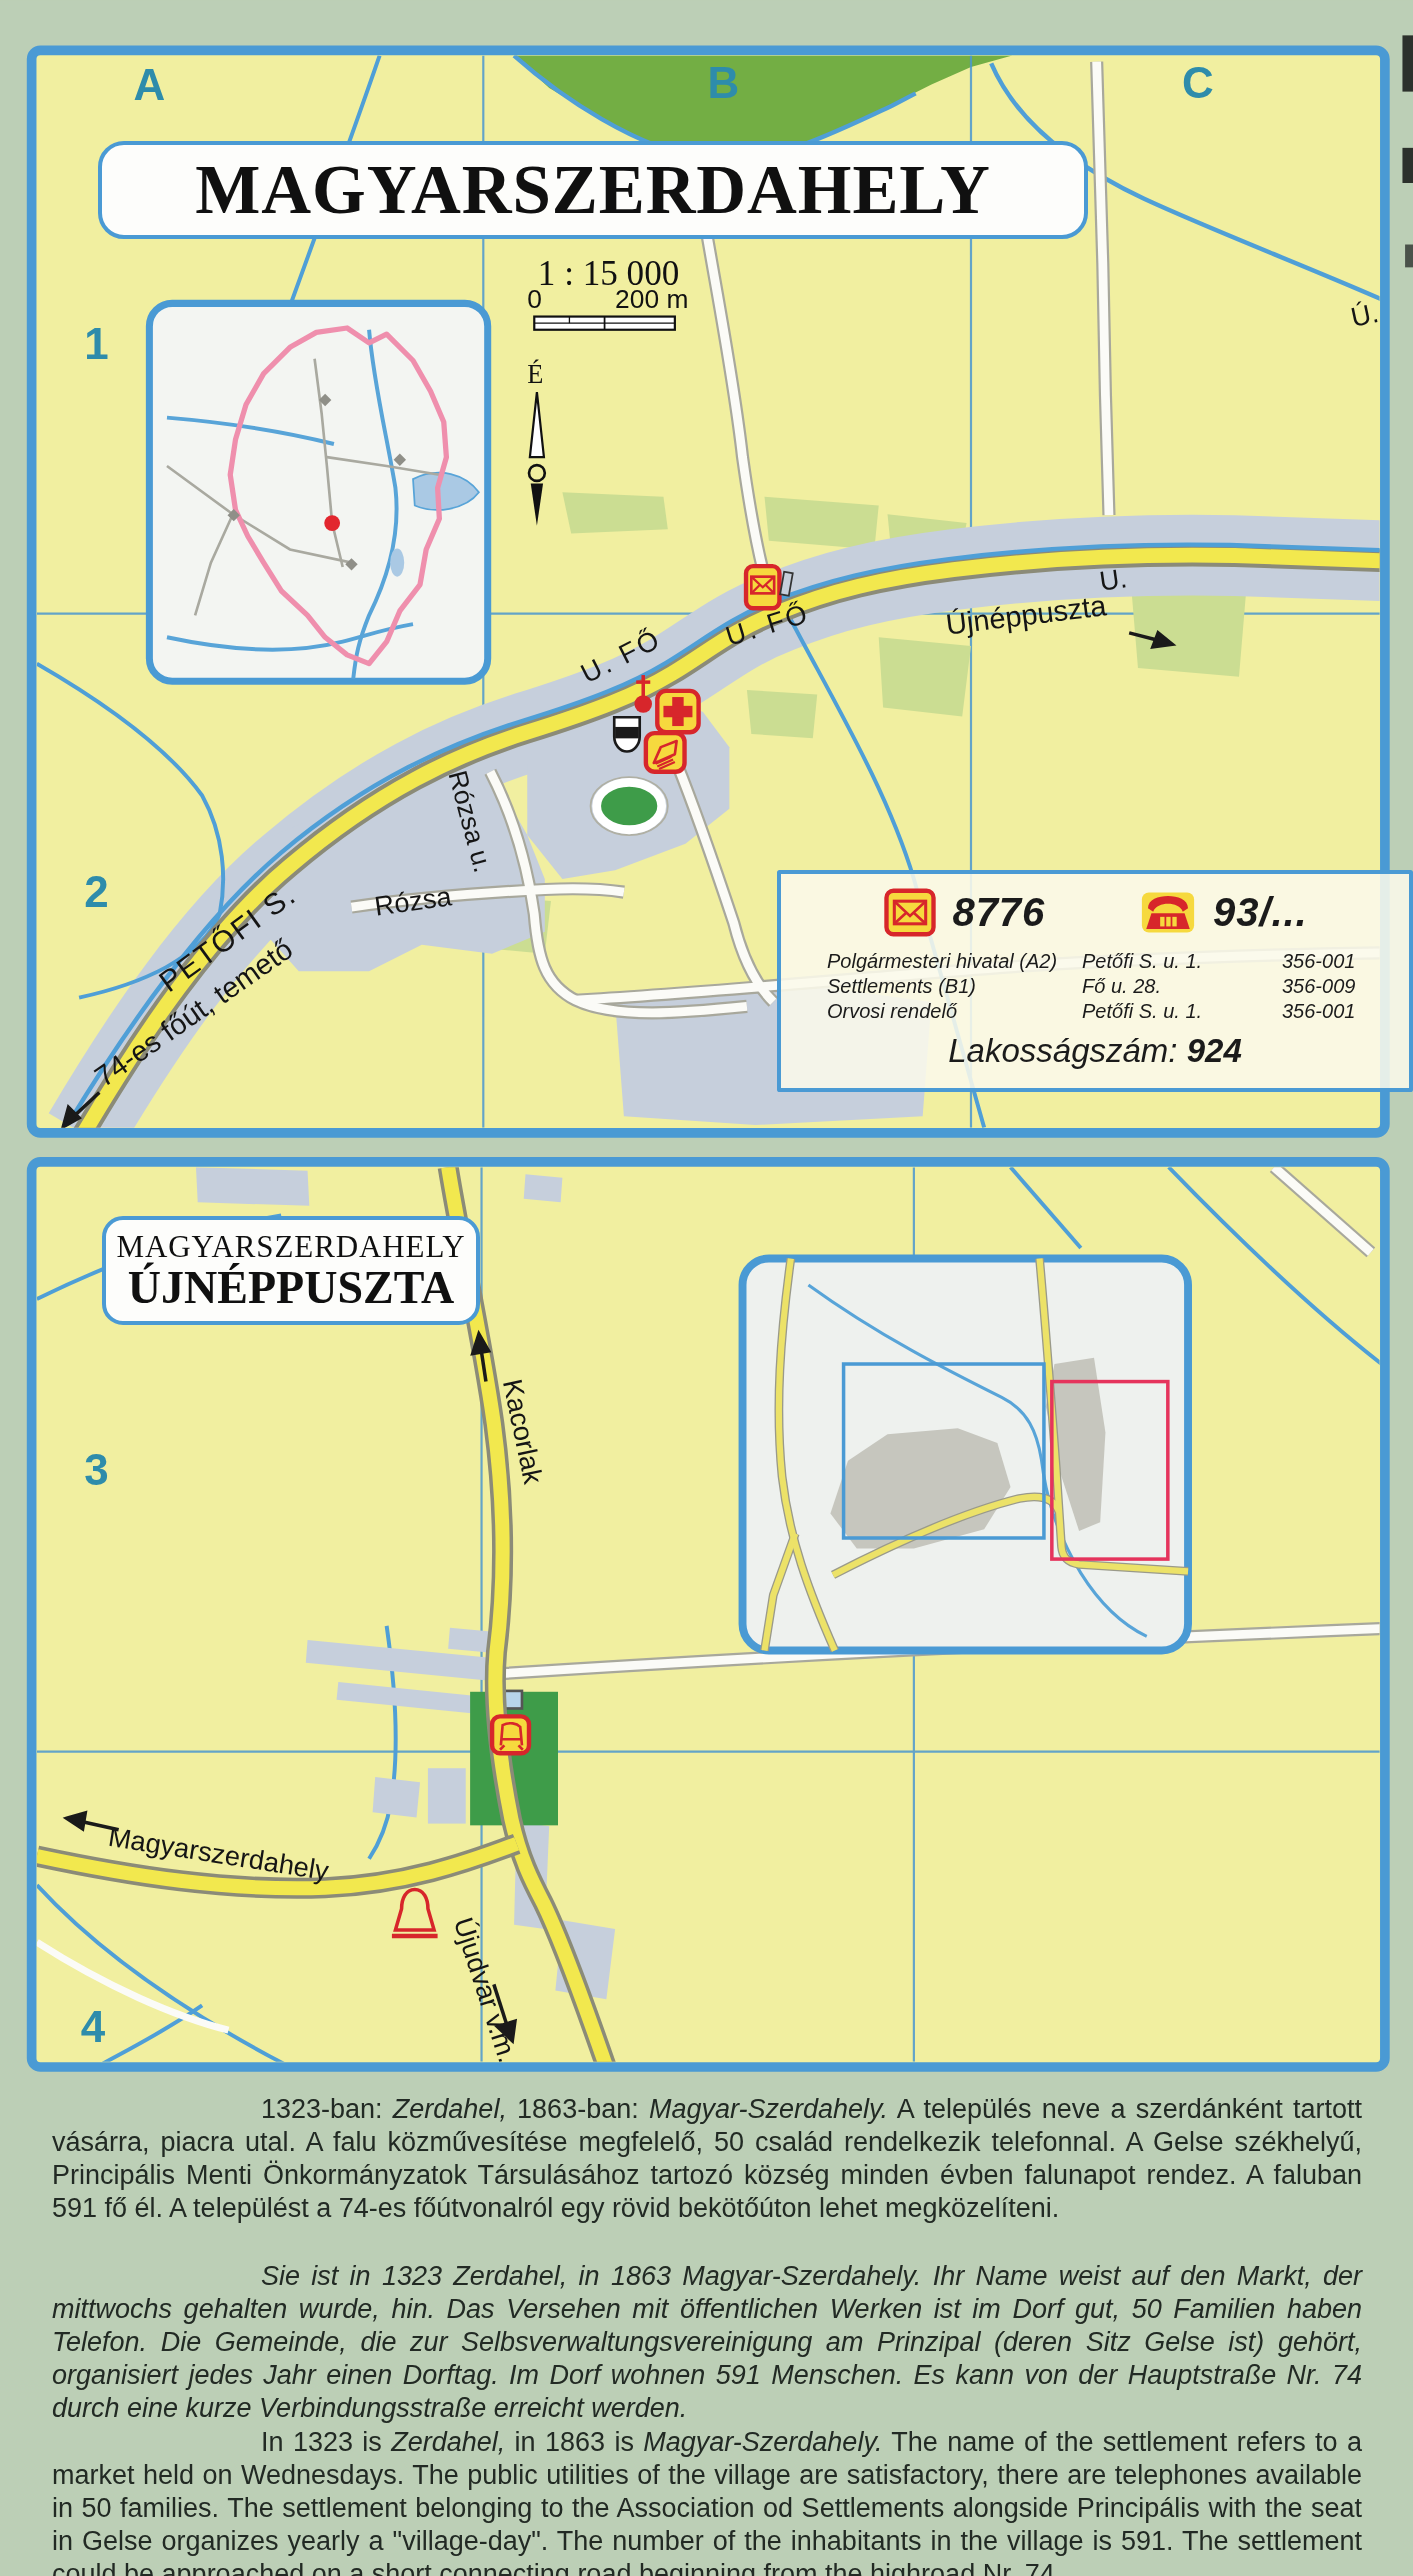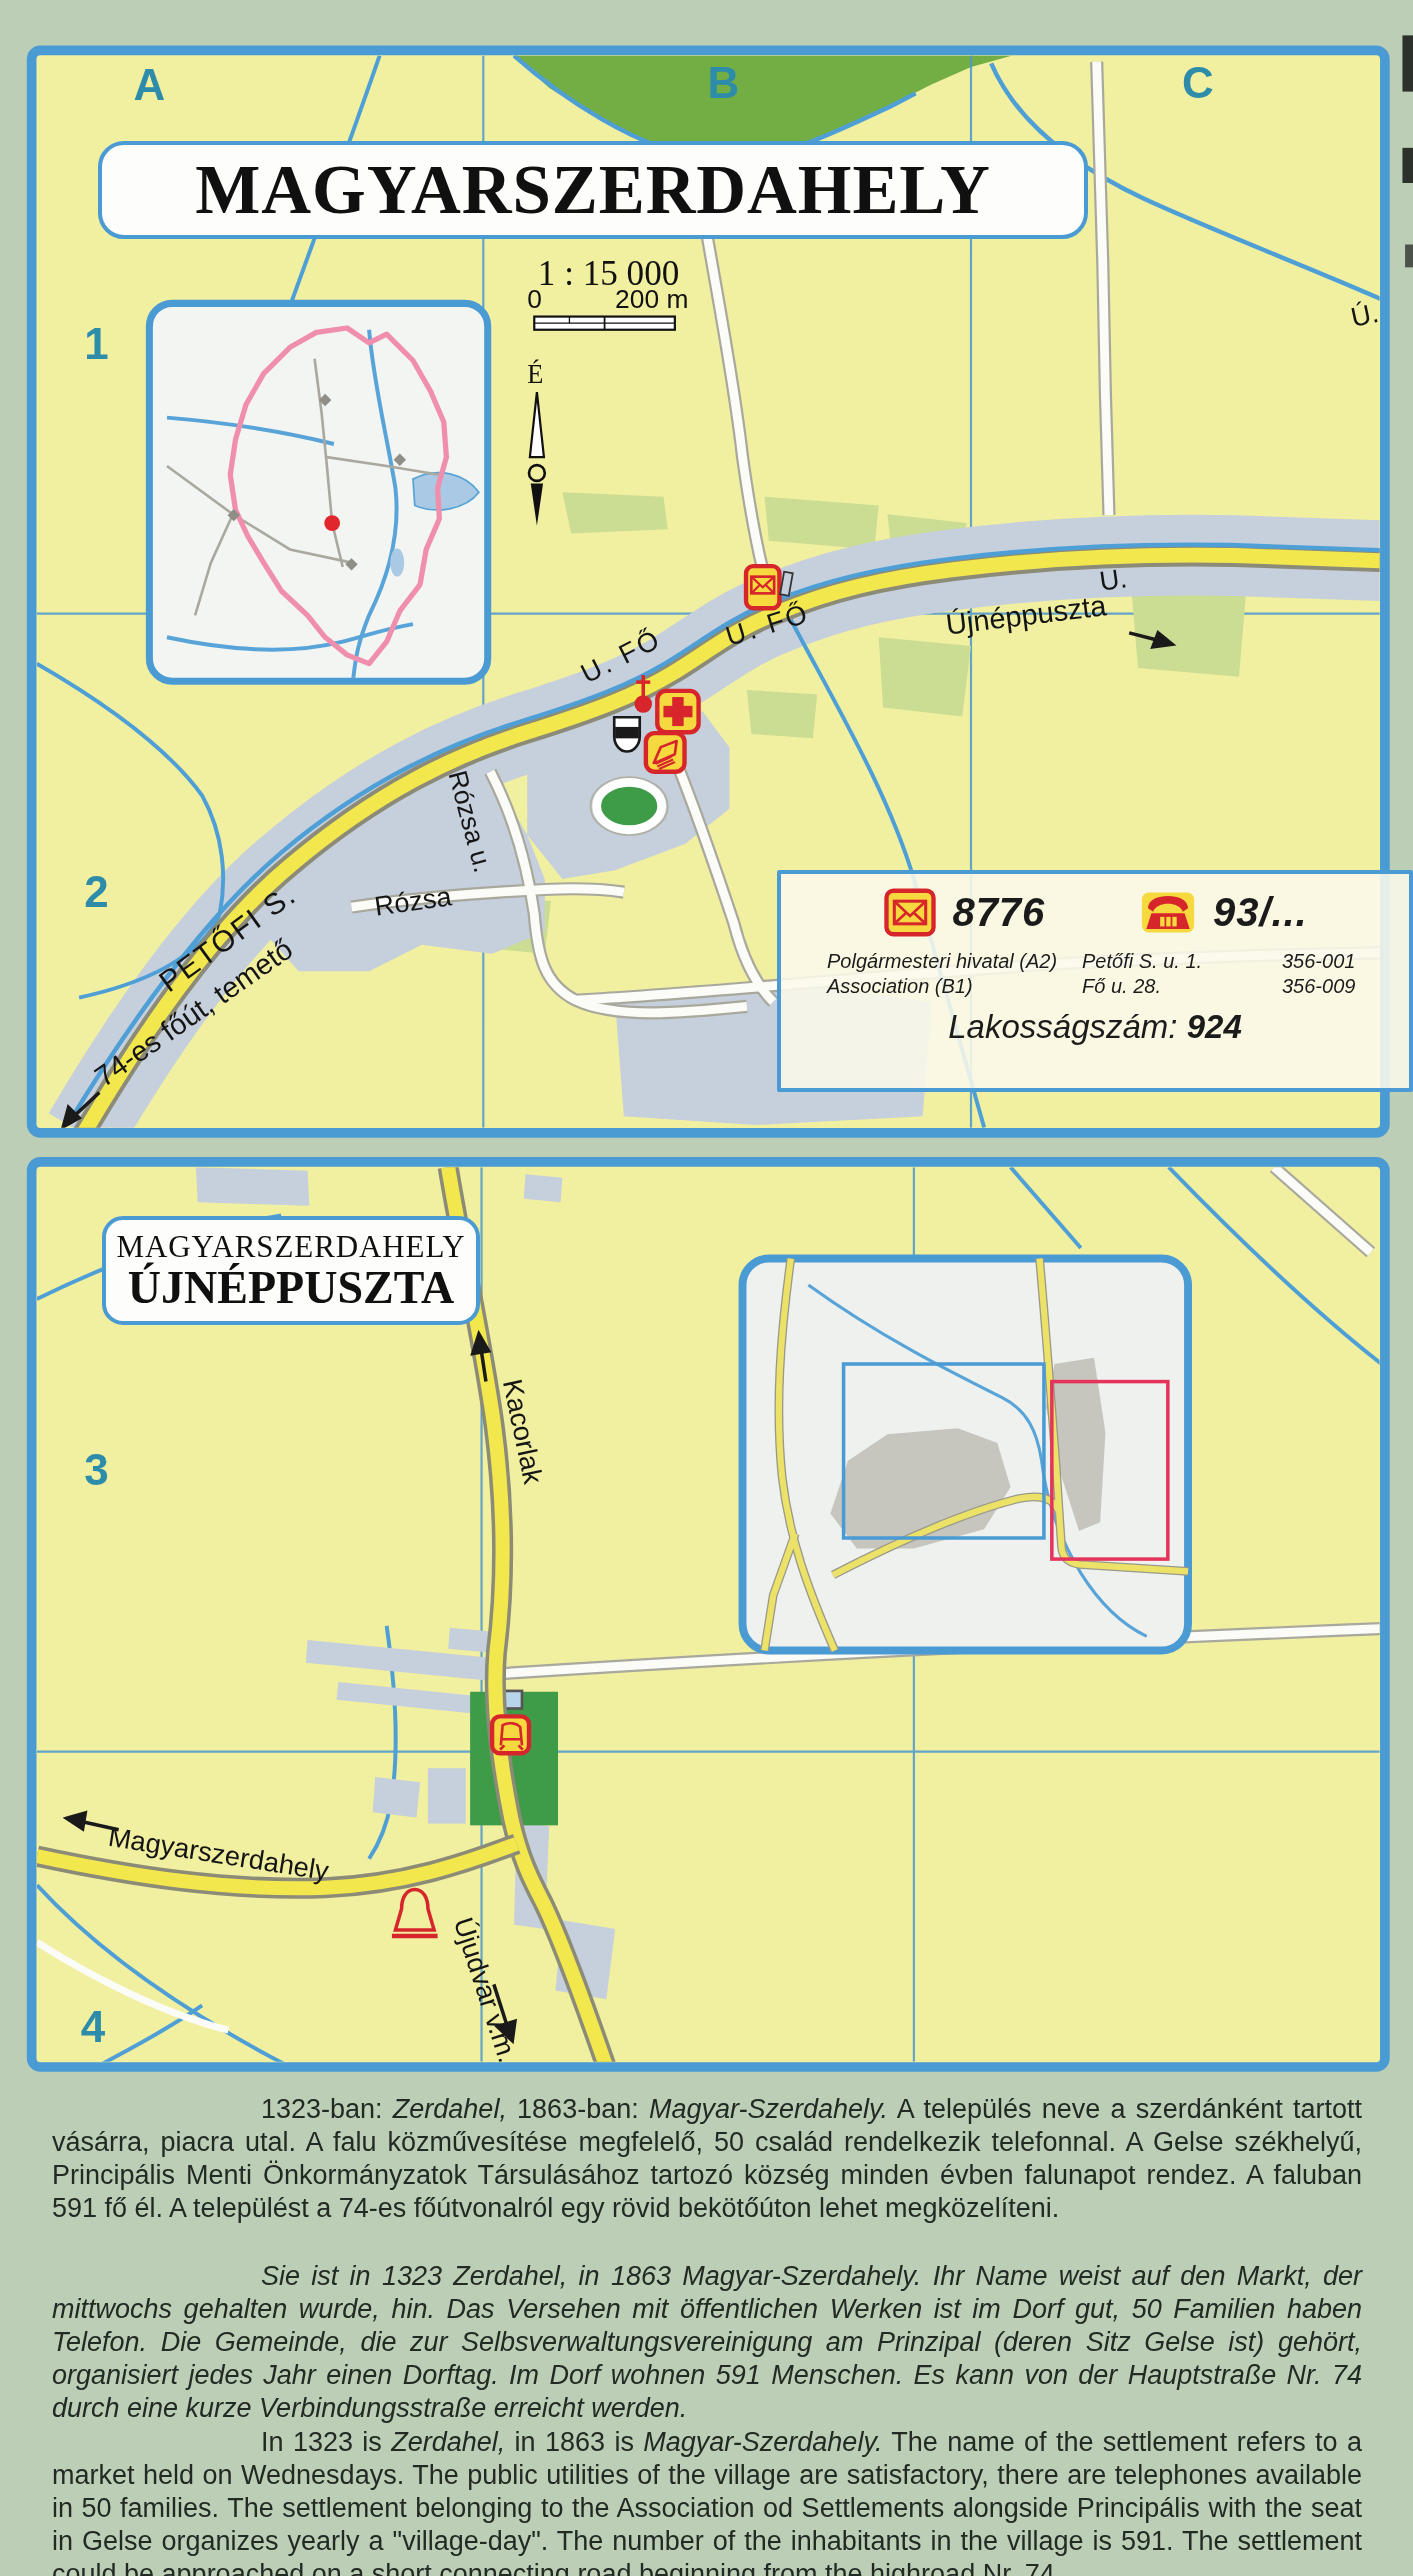"Association (B1)" td.c1 { text: Association -> Settlements }
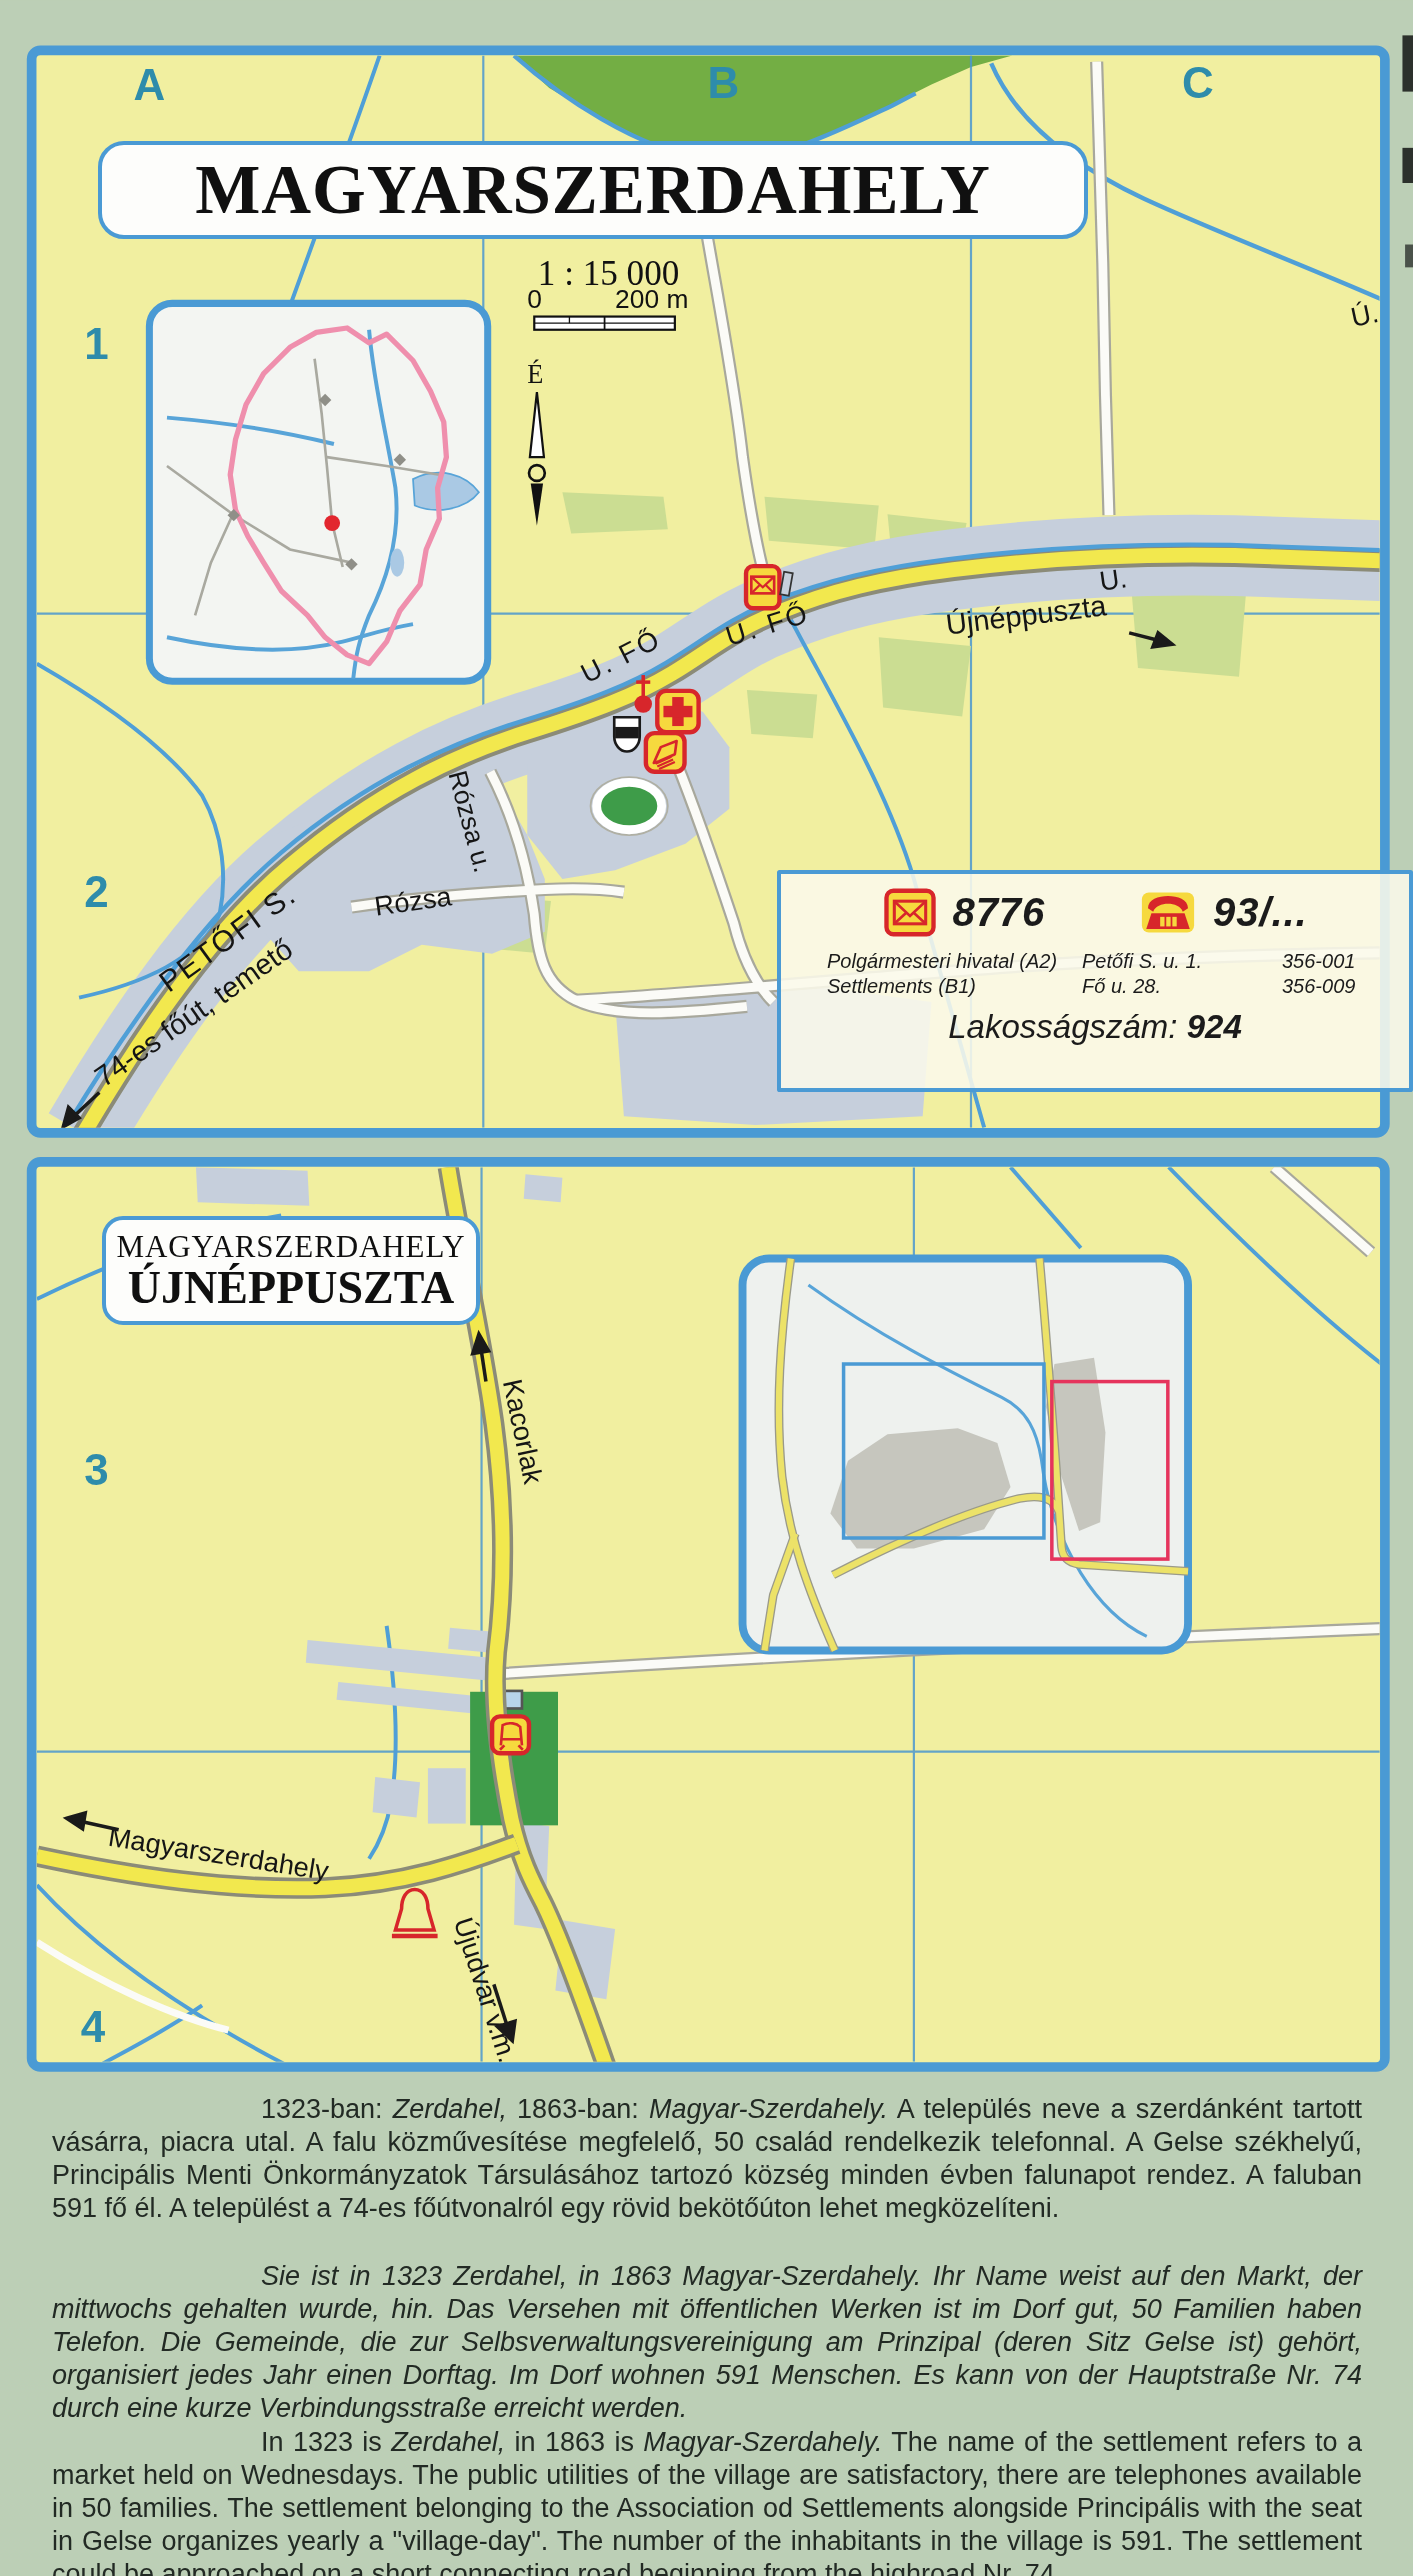"Orvosi rendelő" tr { html: none -> <tr> <td>Orvosi rendelő</td> <td>Petőfi S. u. 1.</td> <td>356-001</td> </tr> }
